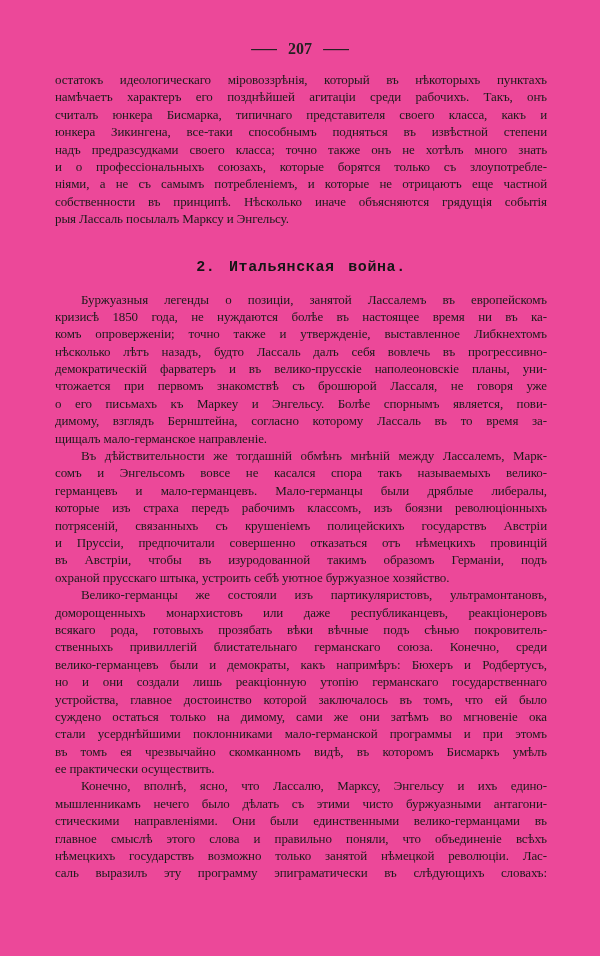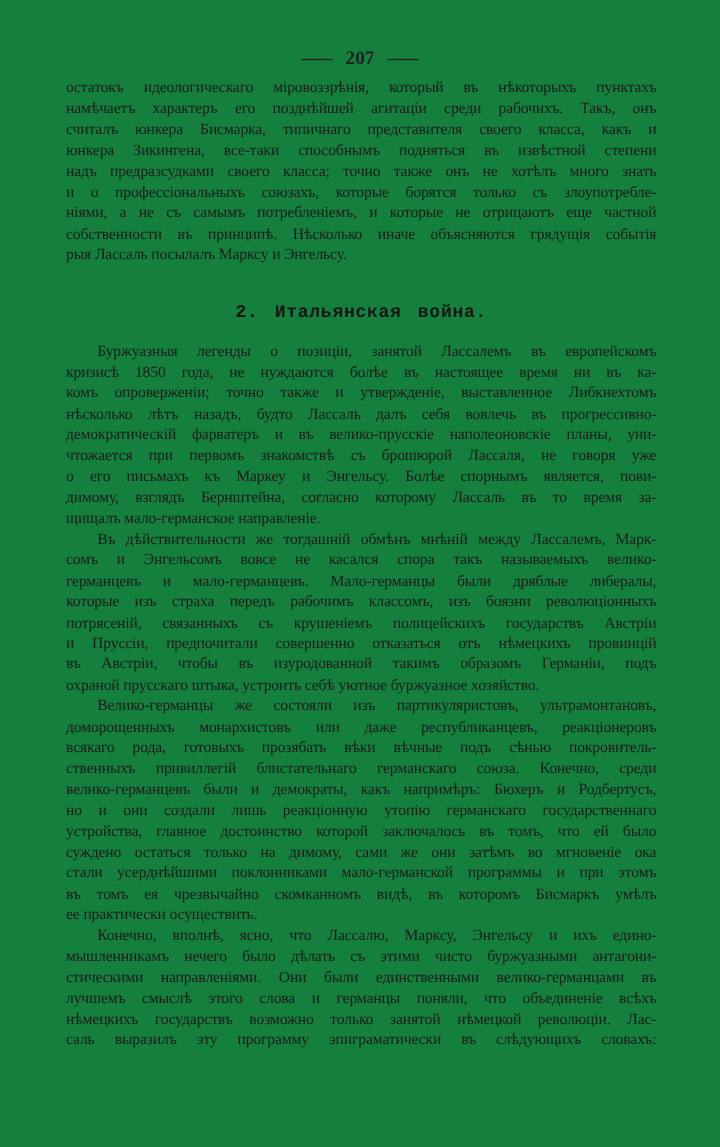"— 207 —" .page { background: #15803d -> #ec4899 }
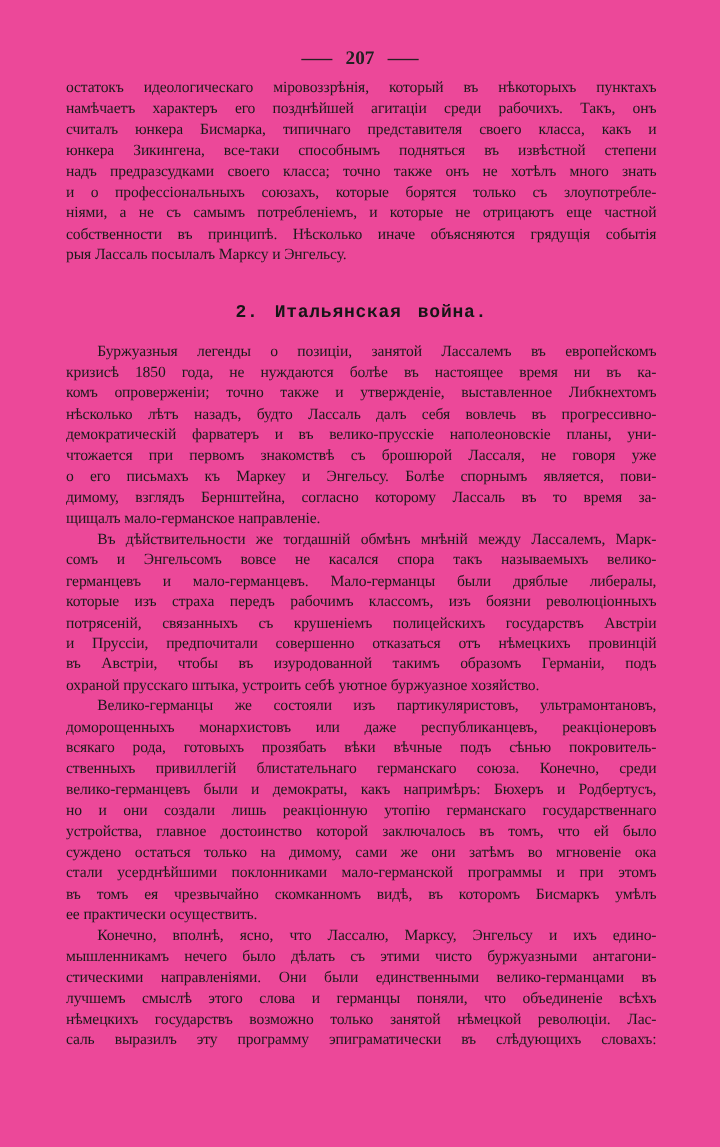"остатокъ идеологическаго міровоззрѣнія," .text-block { top: 64px -> 71px }
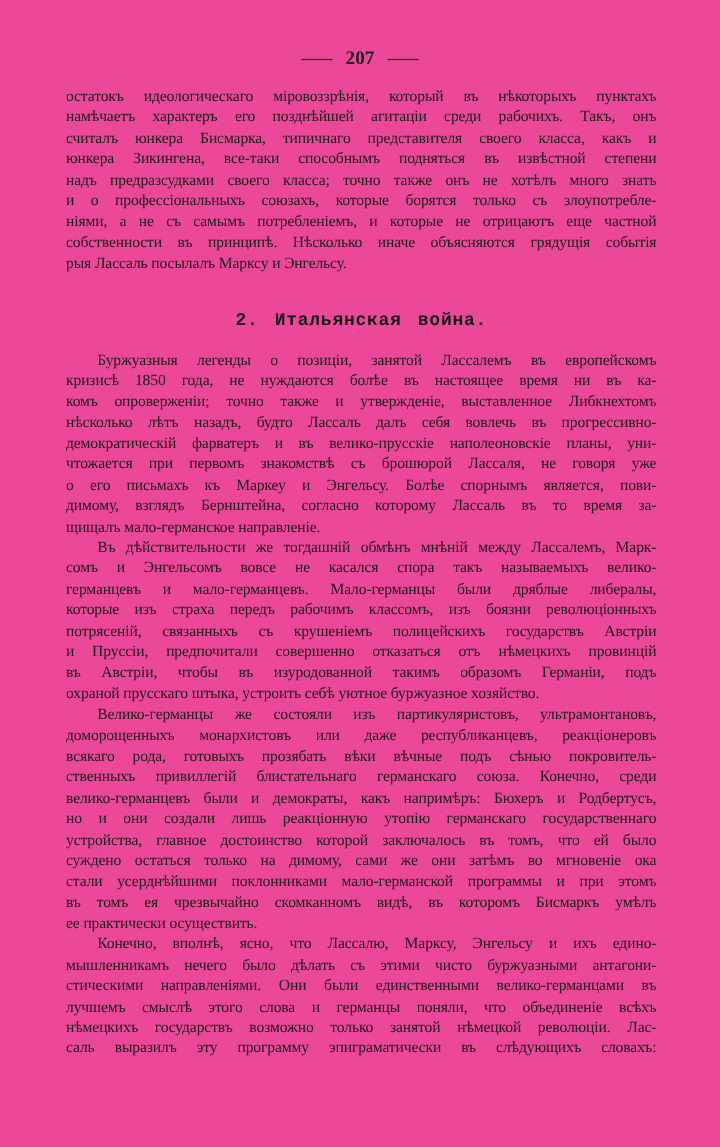"лучшемъ смыслѣ этого слова и" div.line { text: лучшемъ смыслѣ этого слова и германцы -> главное смыслѣ этого слова и правильно }
